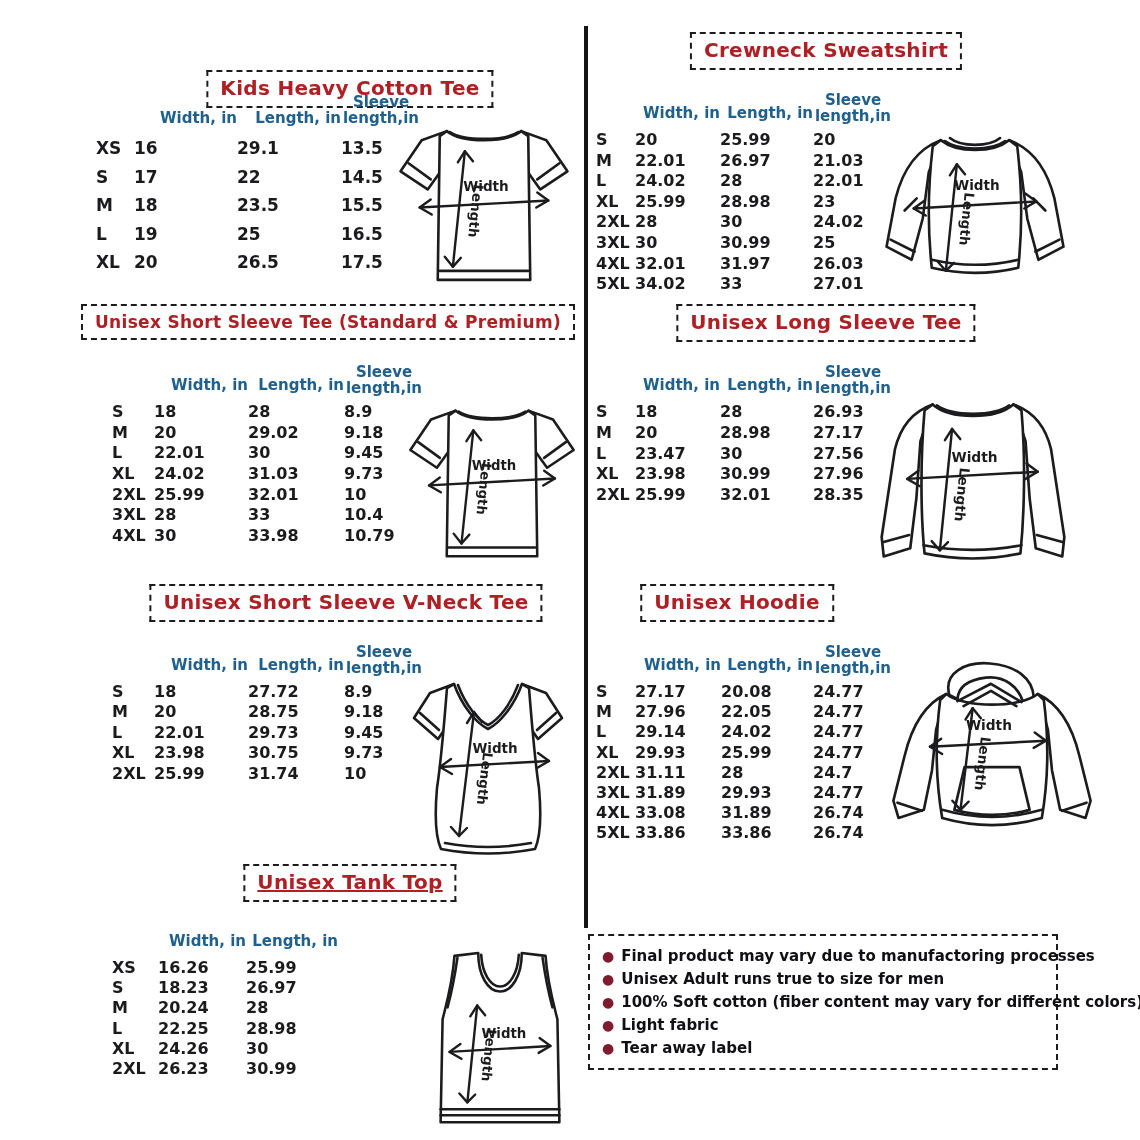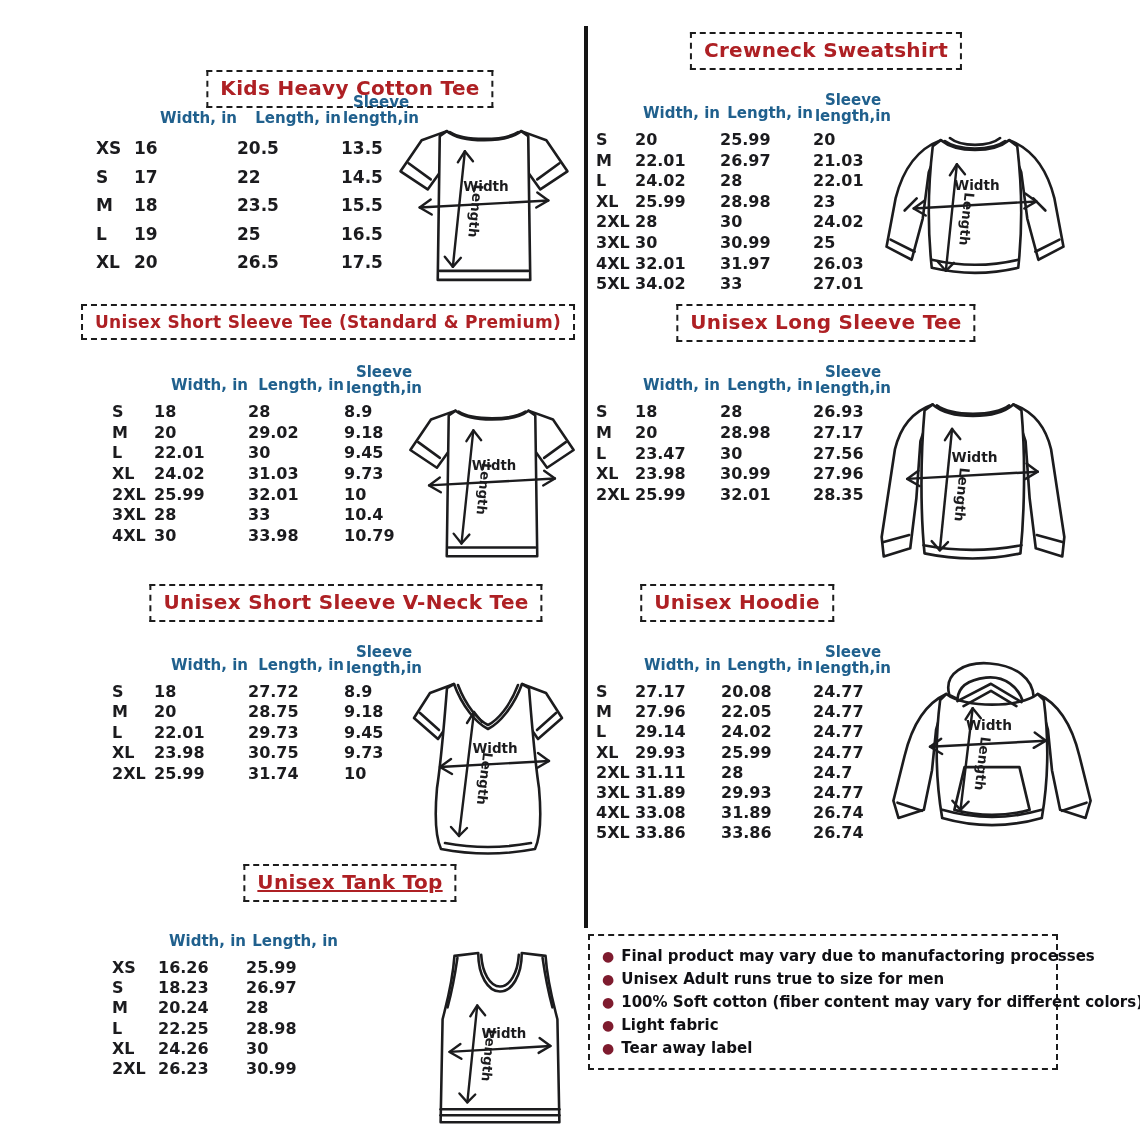"20.5" div.c { text: 20.5 -> 29.1 }
